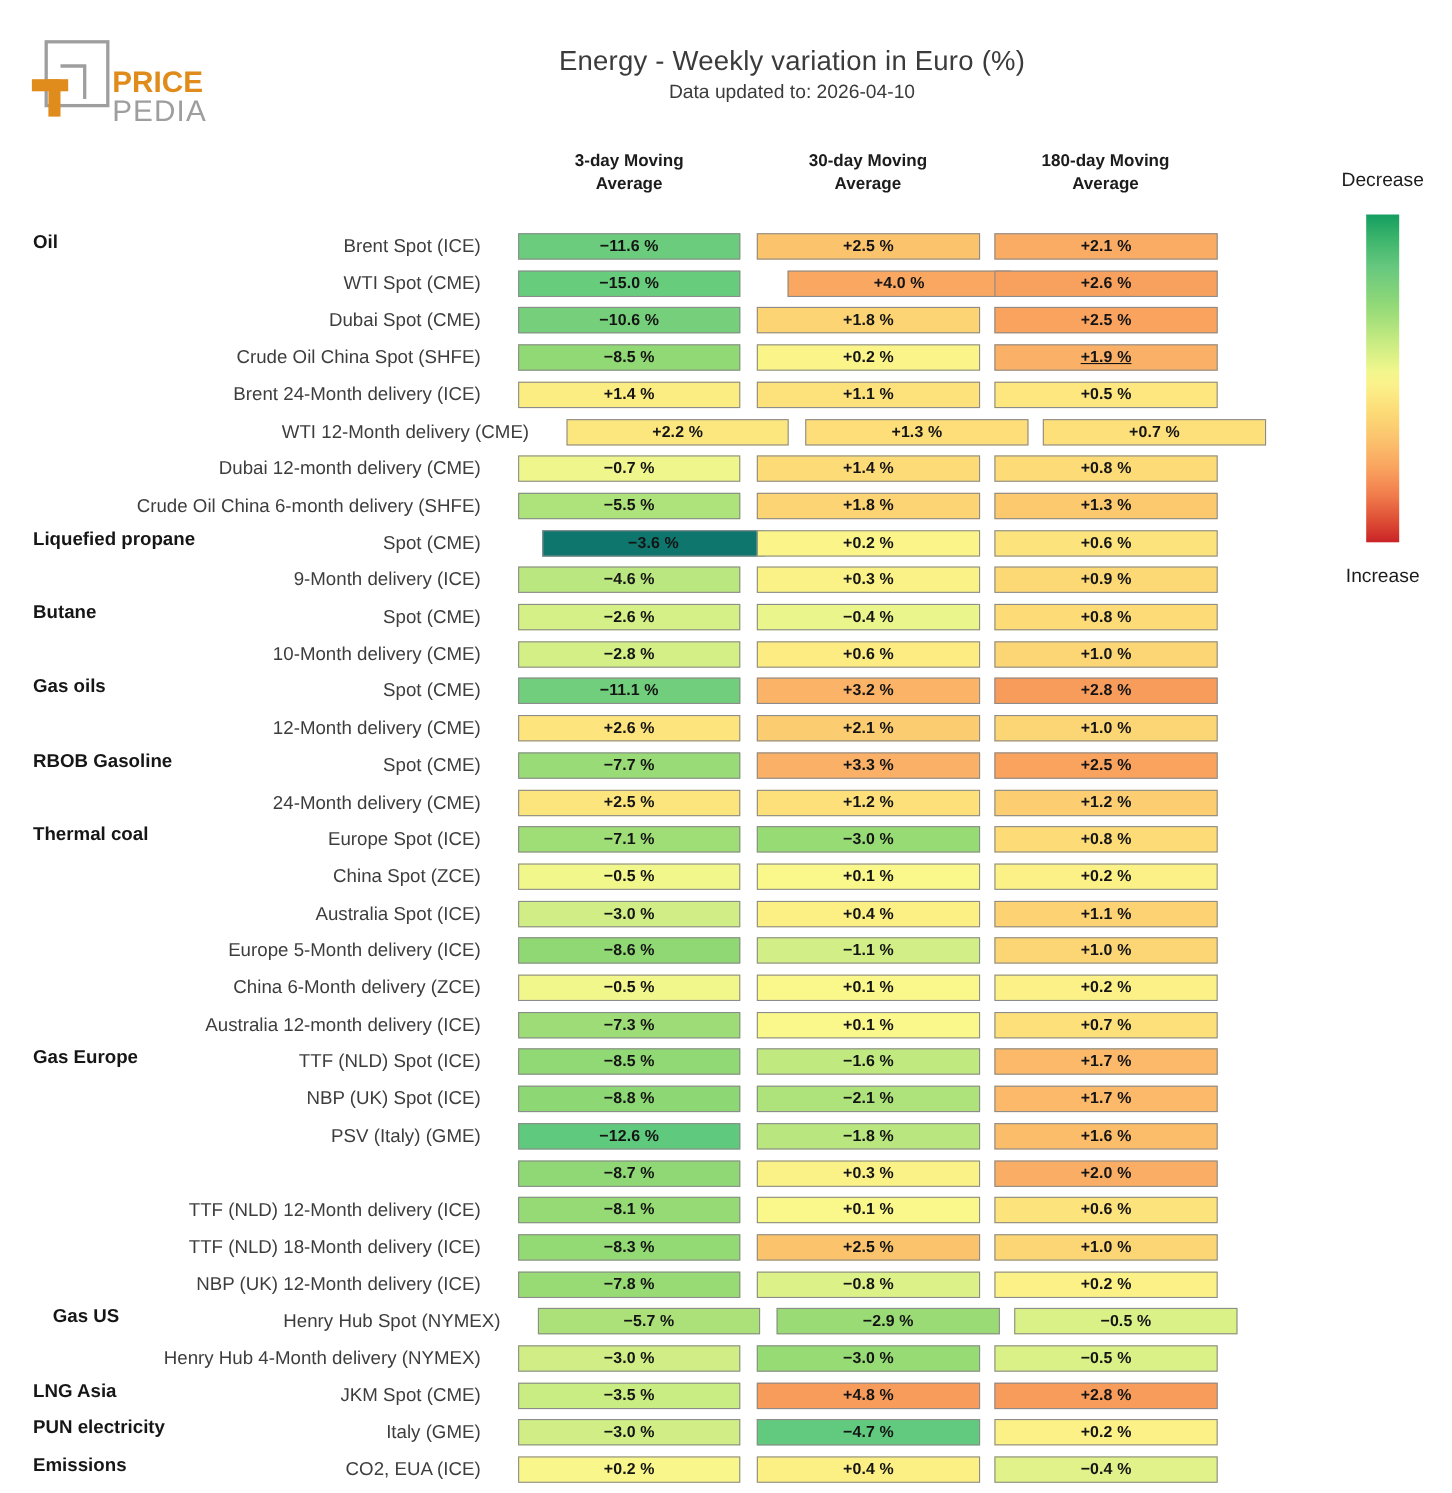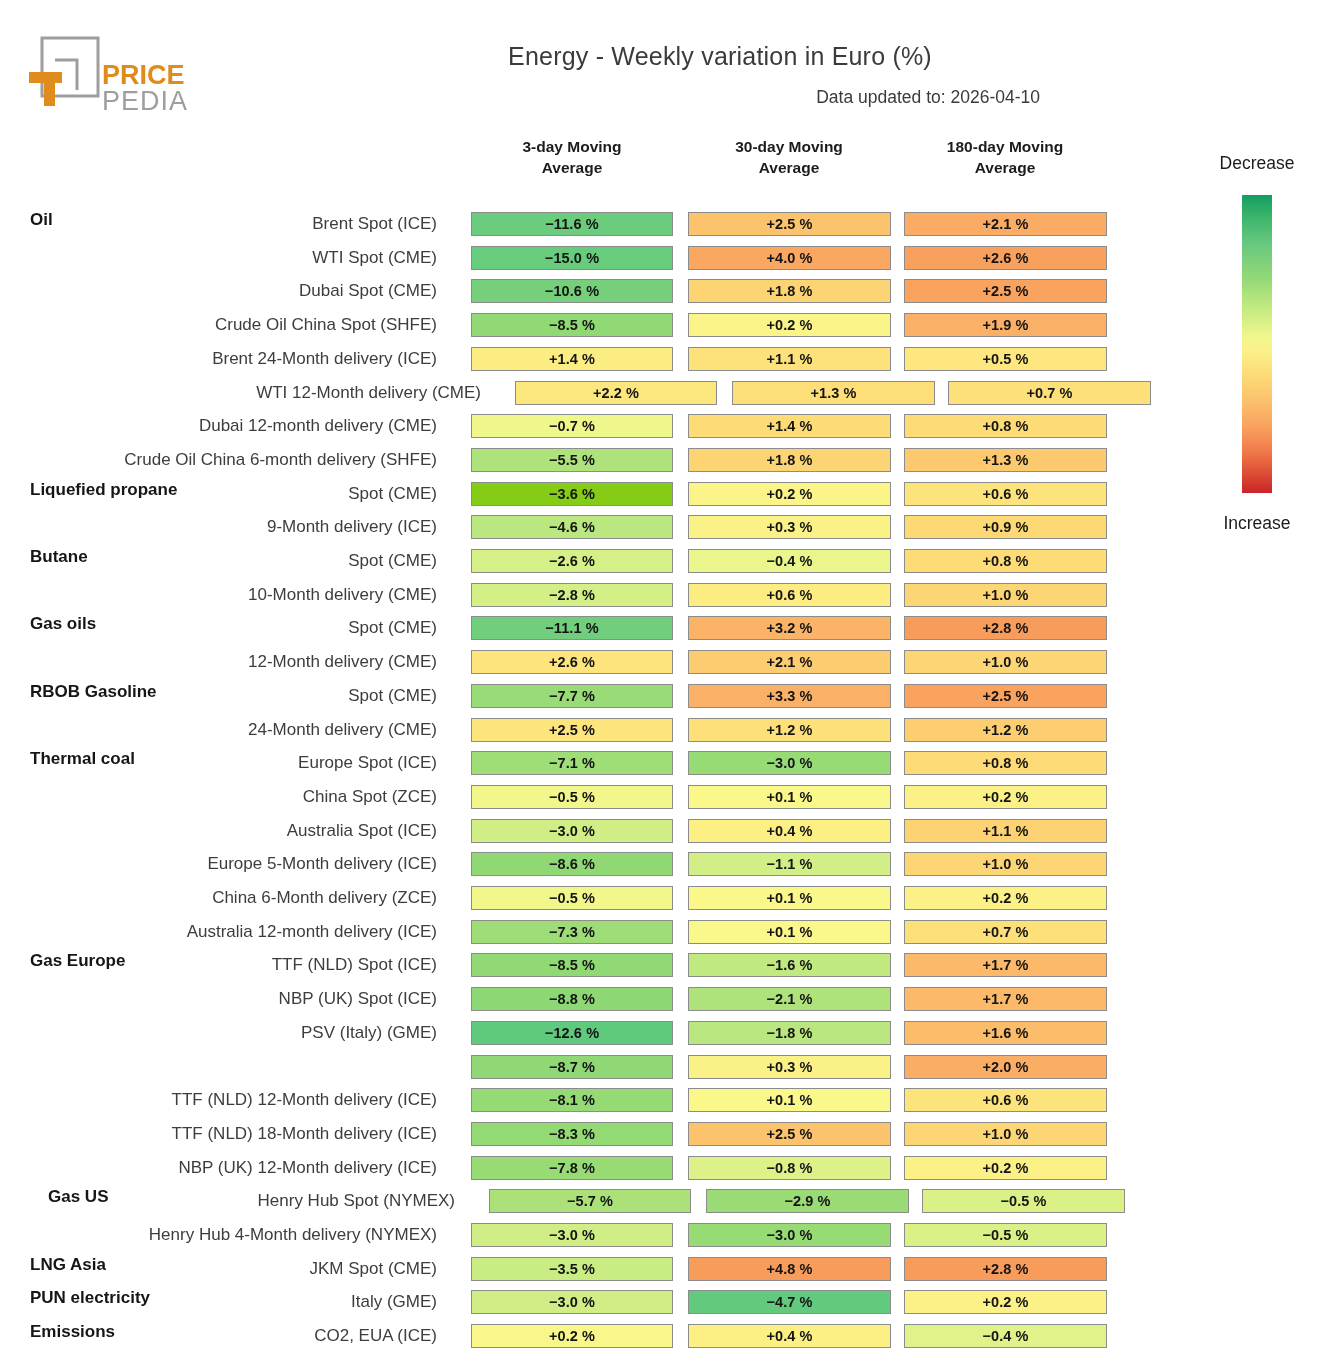"Data updated to: 2026-04-10" .subtitle { text-align: right -> center; top: 87px -> 73px }
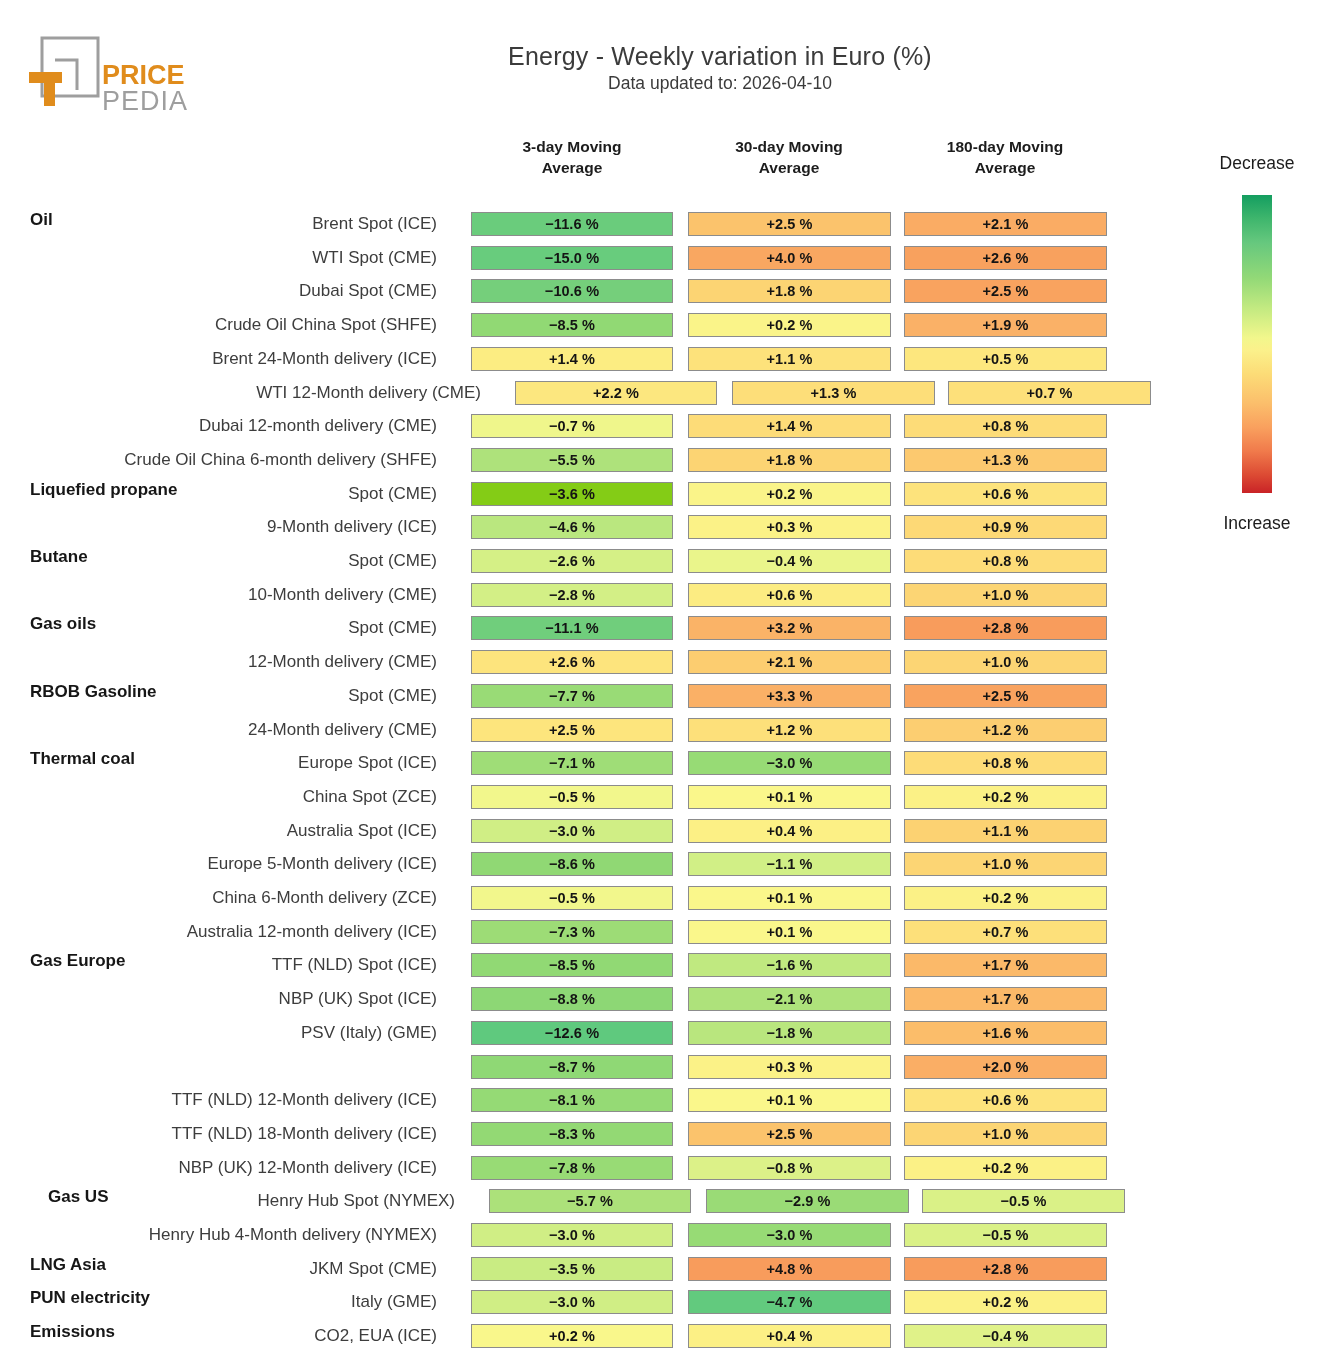"+4.0 %" div.cell { margin-left: none -> 28px }
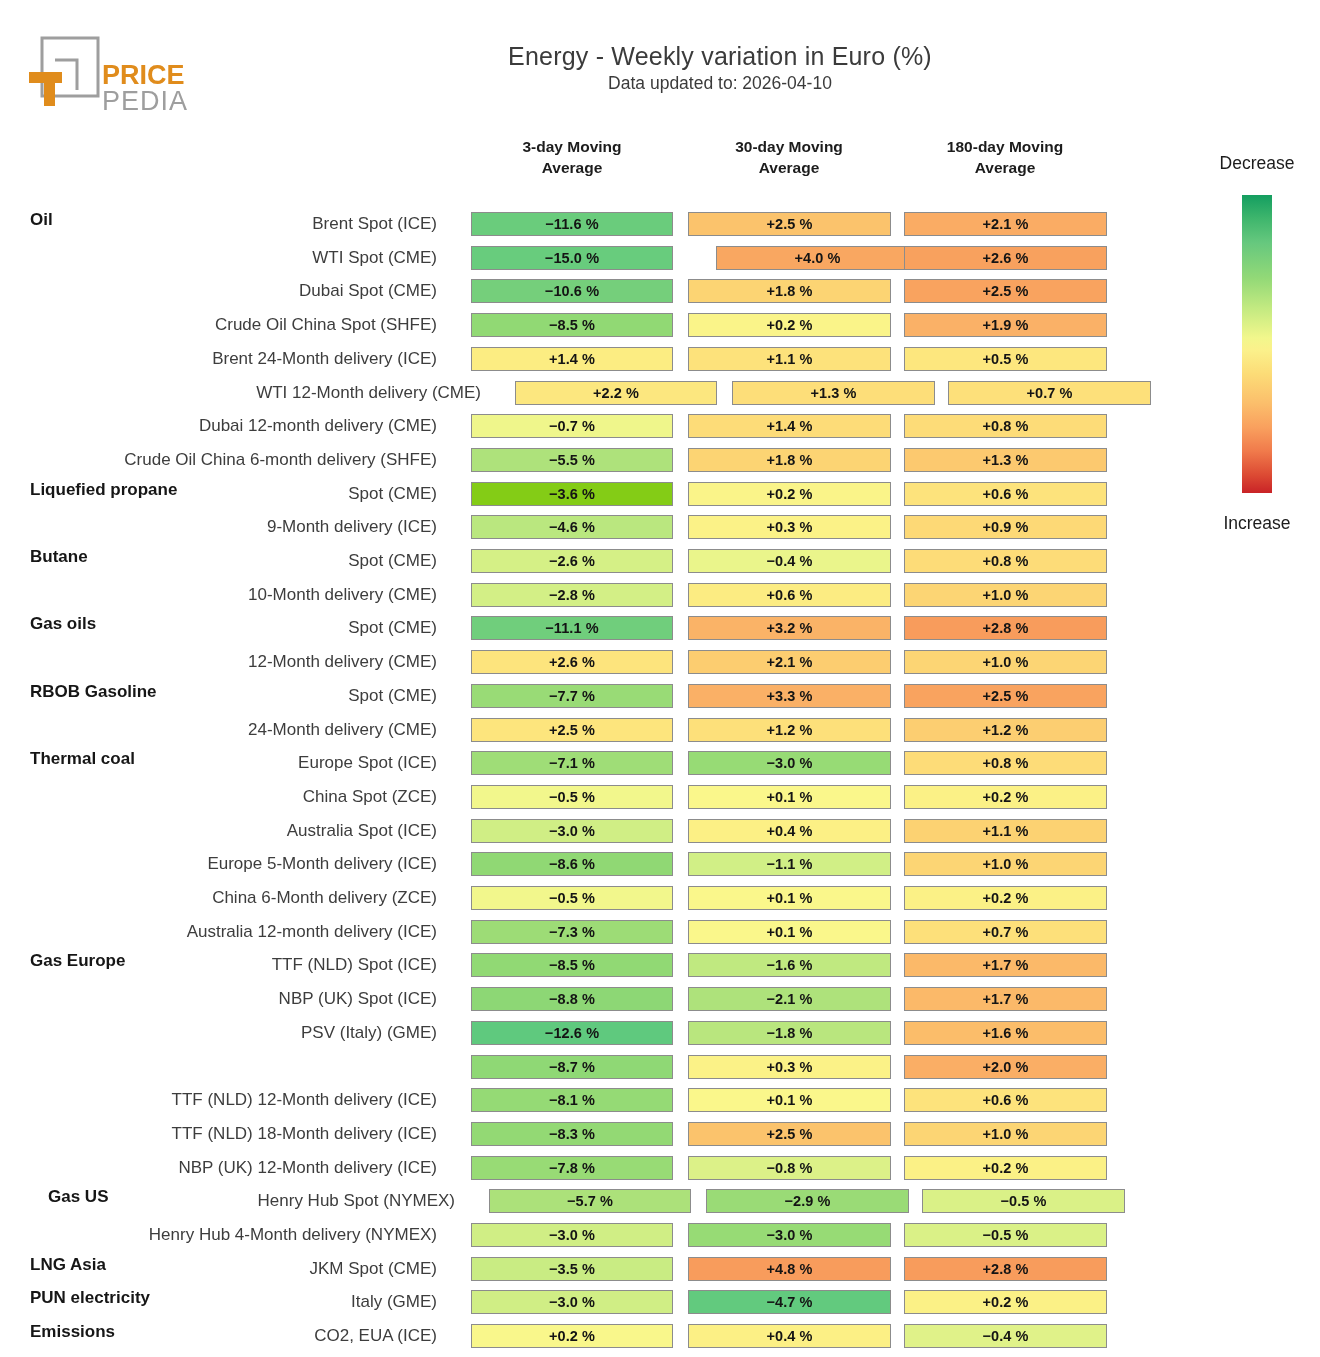"+1.9 %" div.cell { text-decoration: none -> underline }
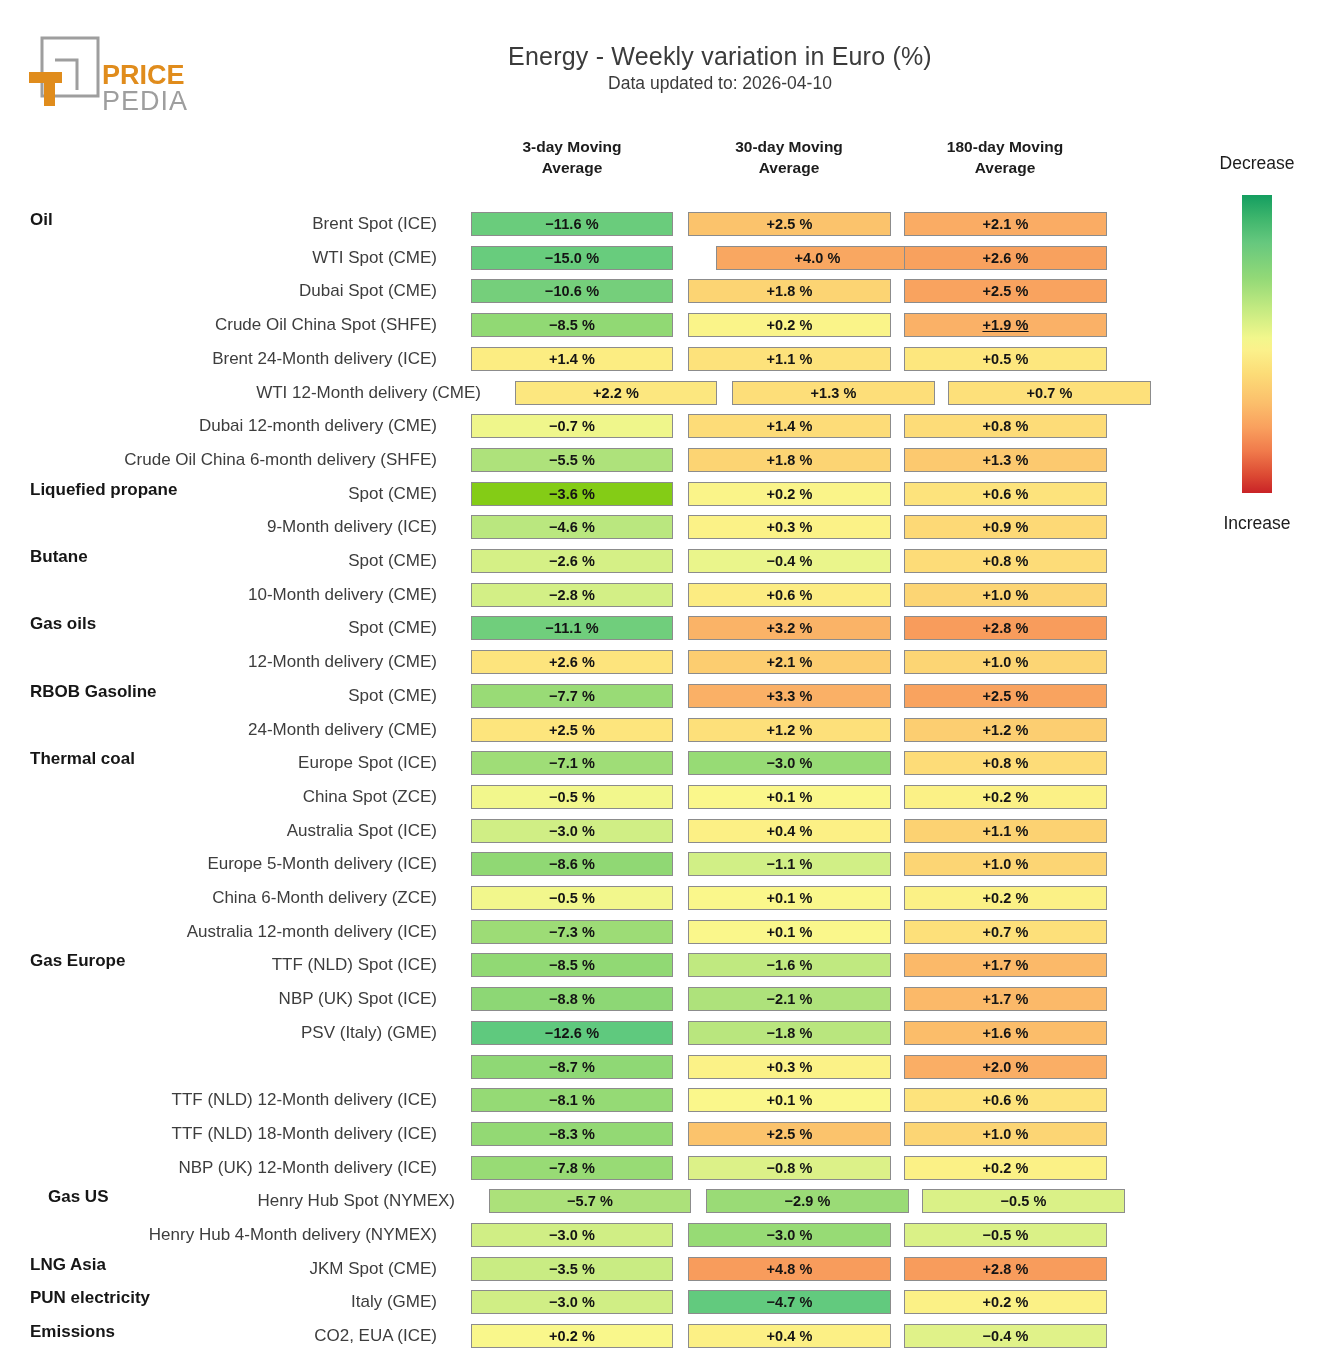"−3.6 %" div.cell { background: #84cc16 -> #0f766e; margin-left: none -> 22px }
